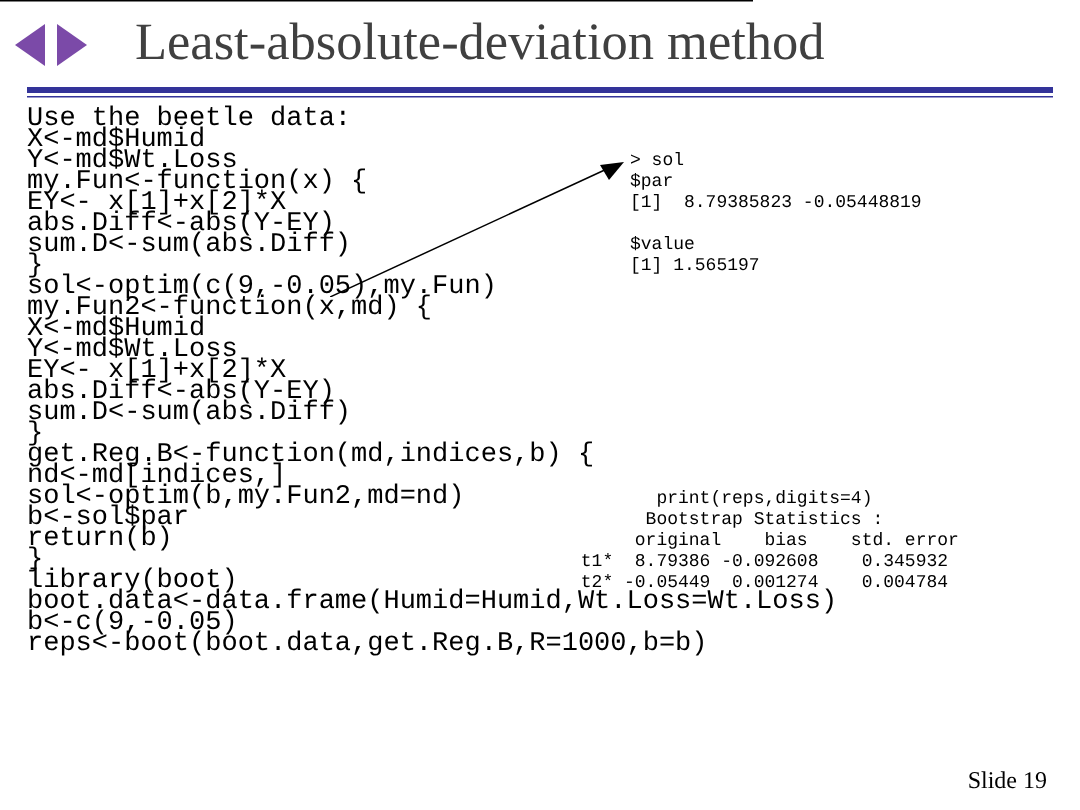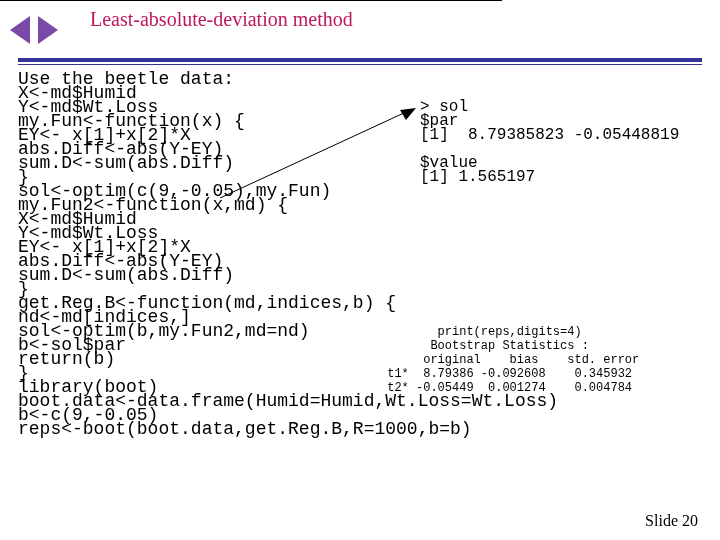"Least-absolute-deviation method" .title { color: #be185d -> #404040; font-size: 20px -> 35px }
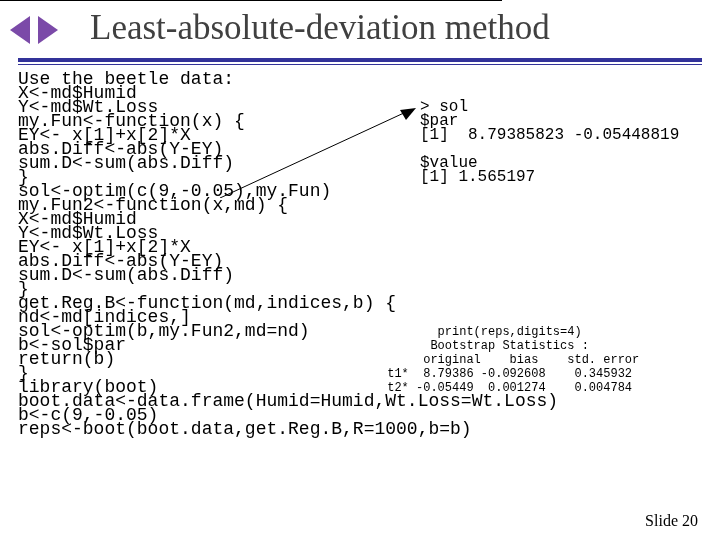"> sol" .out-top { font-size: 16px -> 12px }
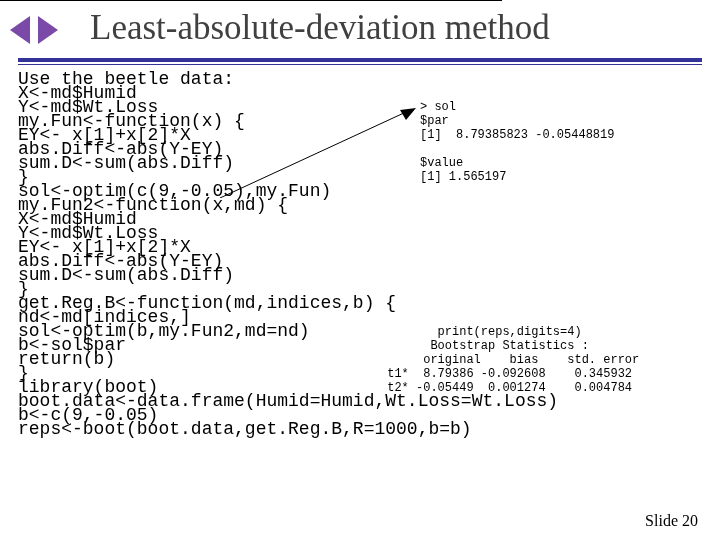"Slide 20" div.slide-num { text: 20 -> 19 }
